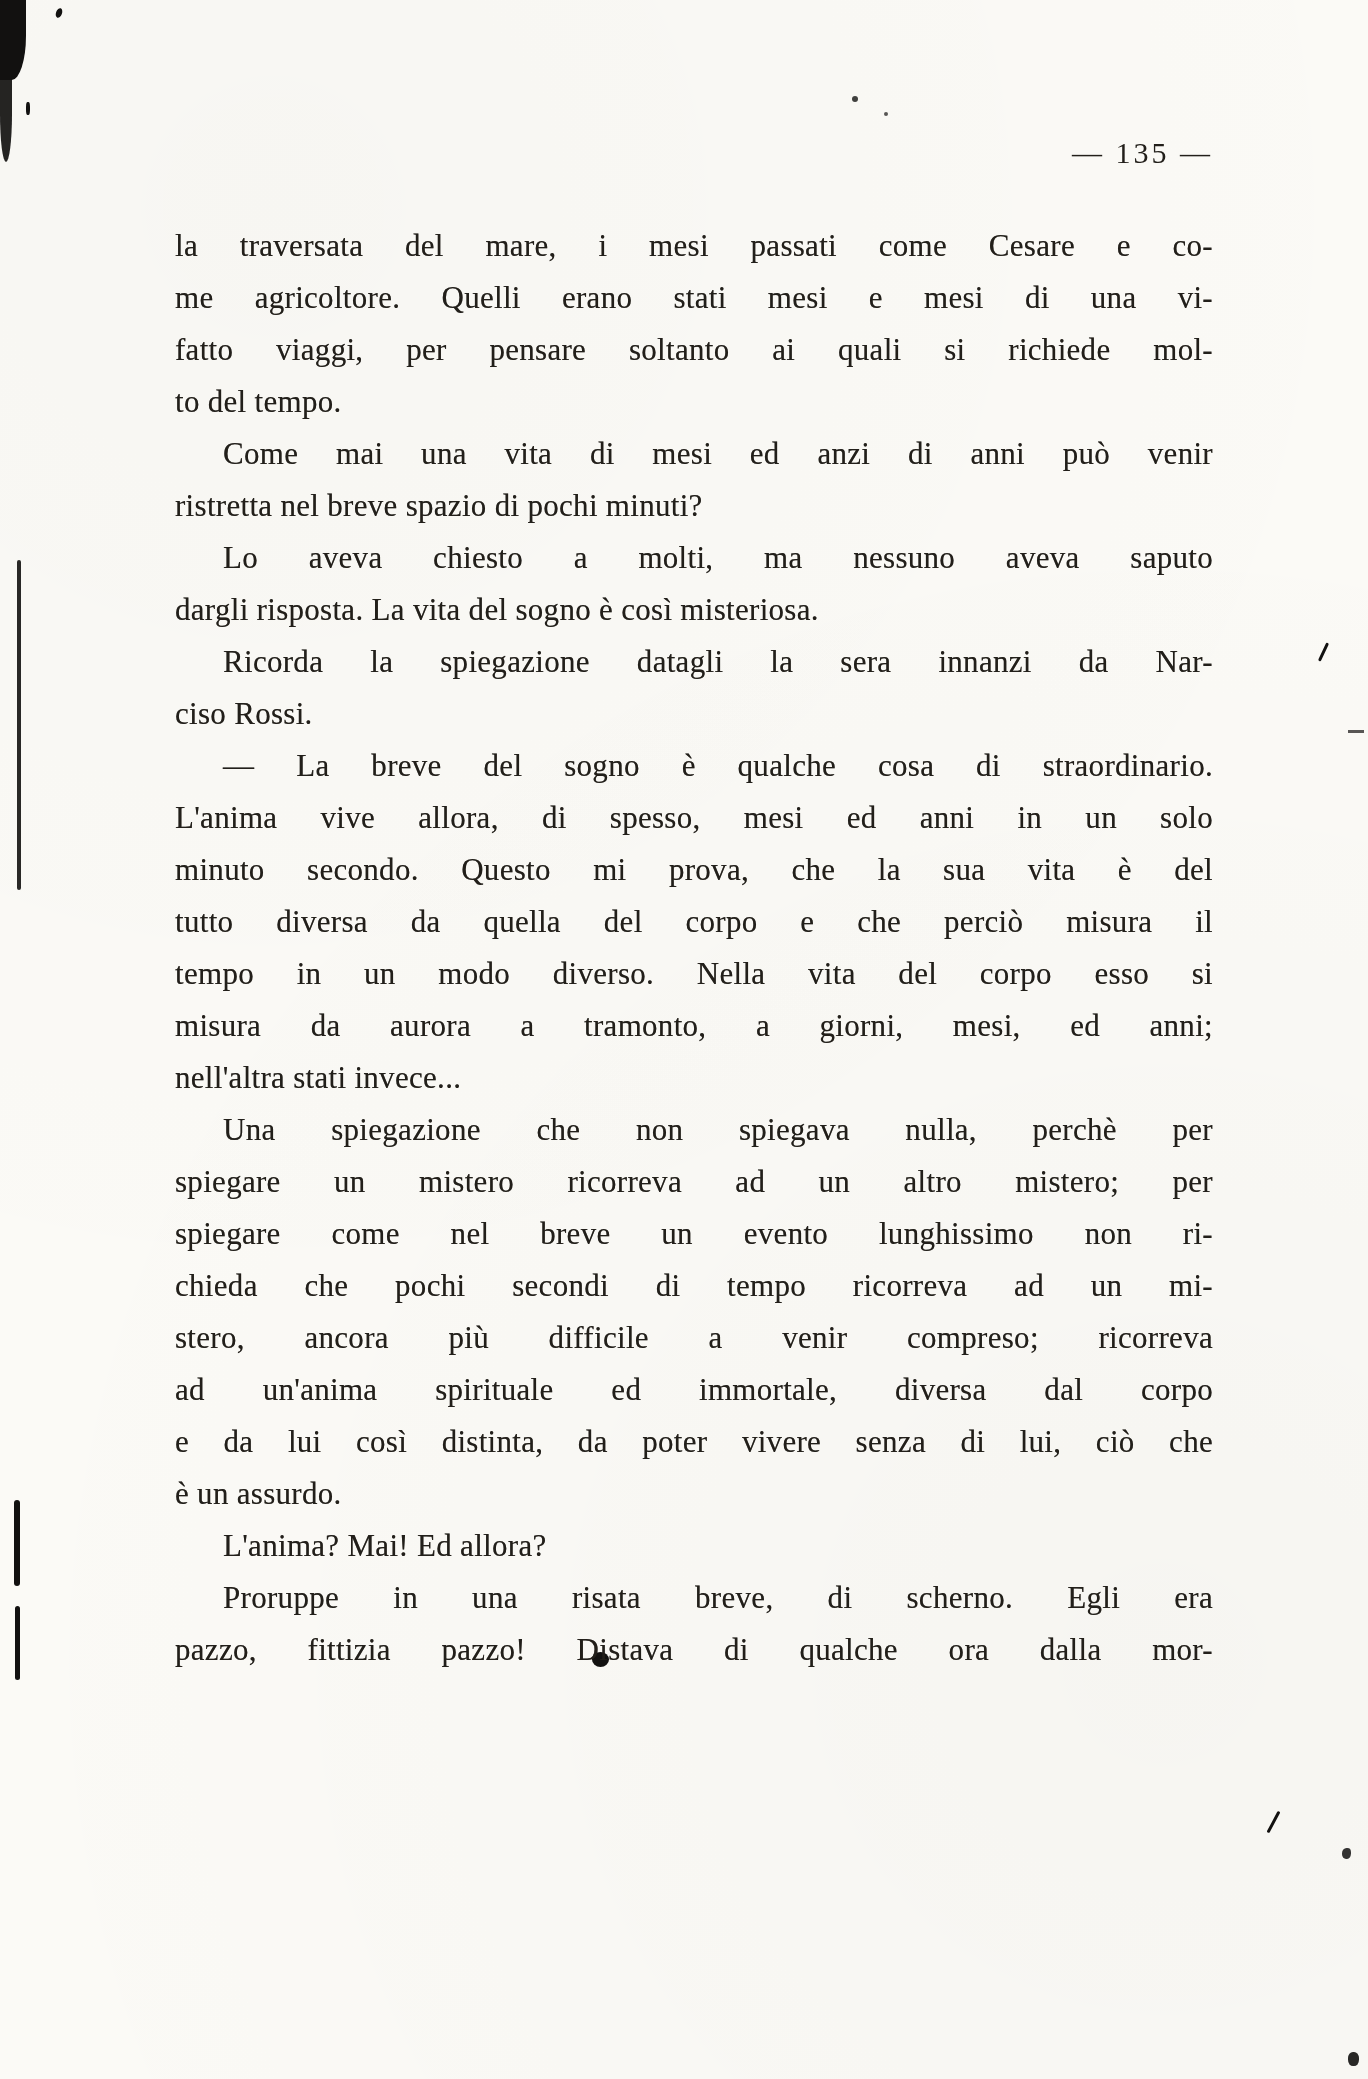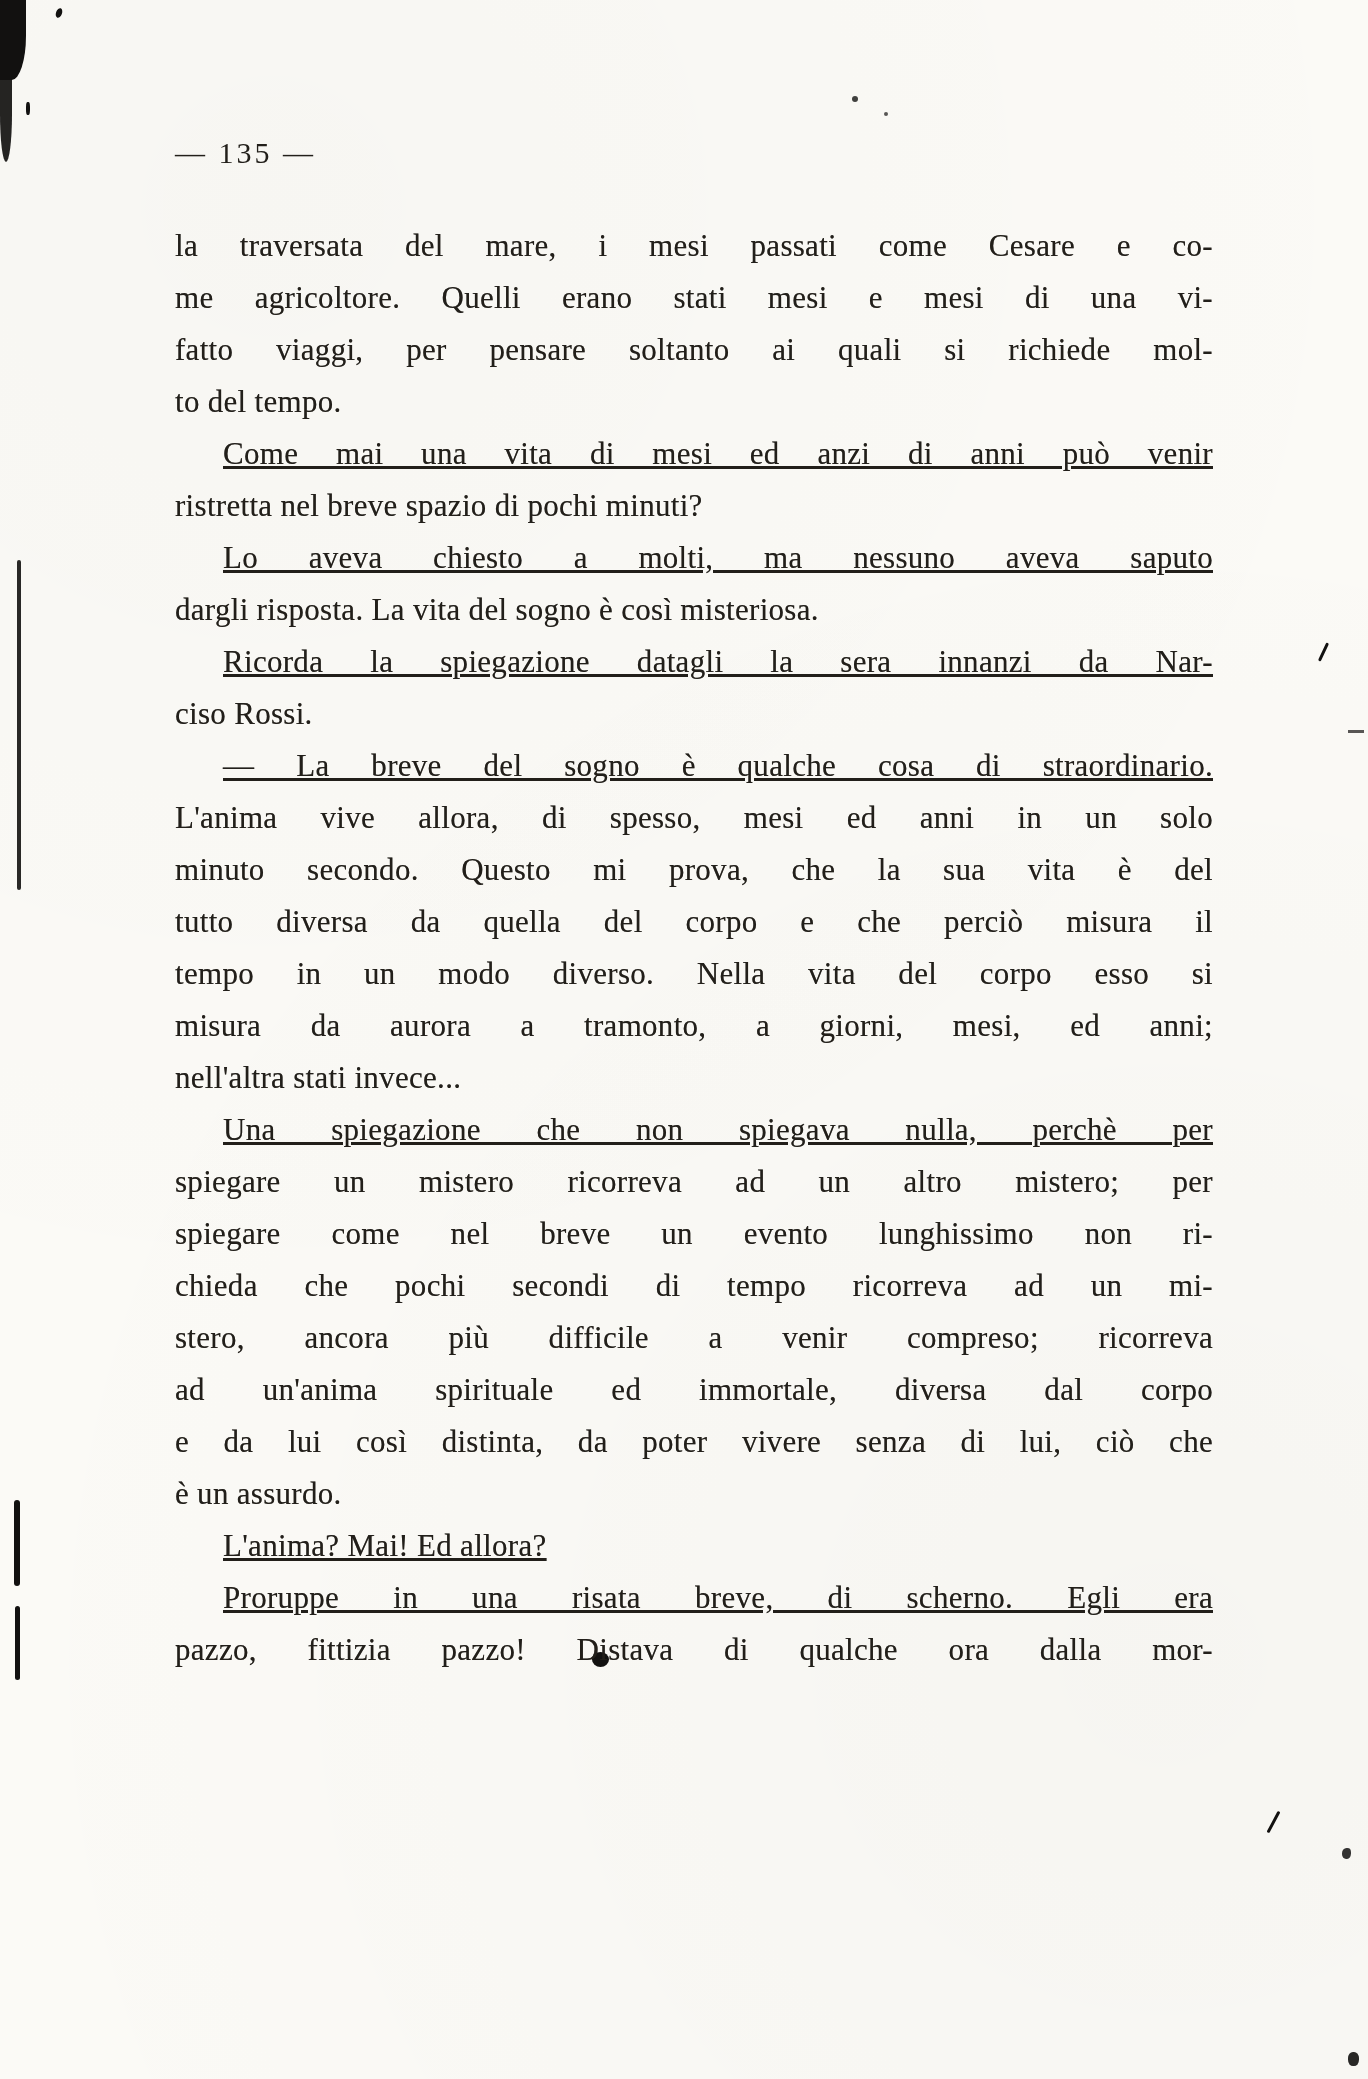"— 135 —" .page-number { text-align: left -> right }
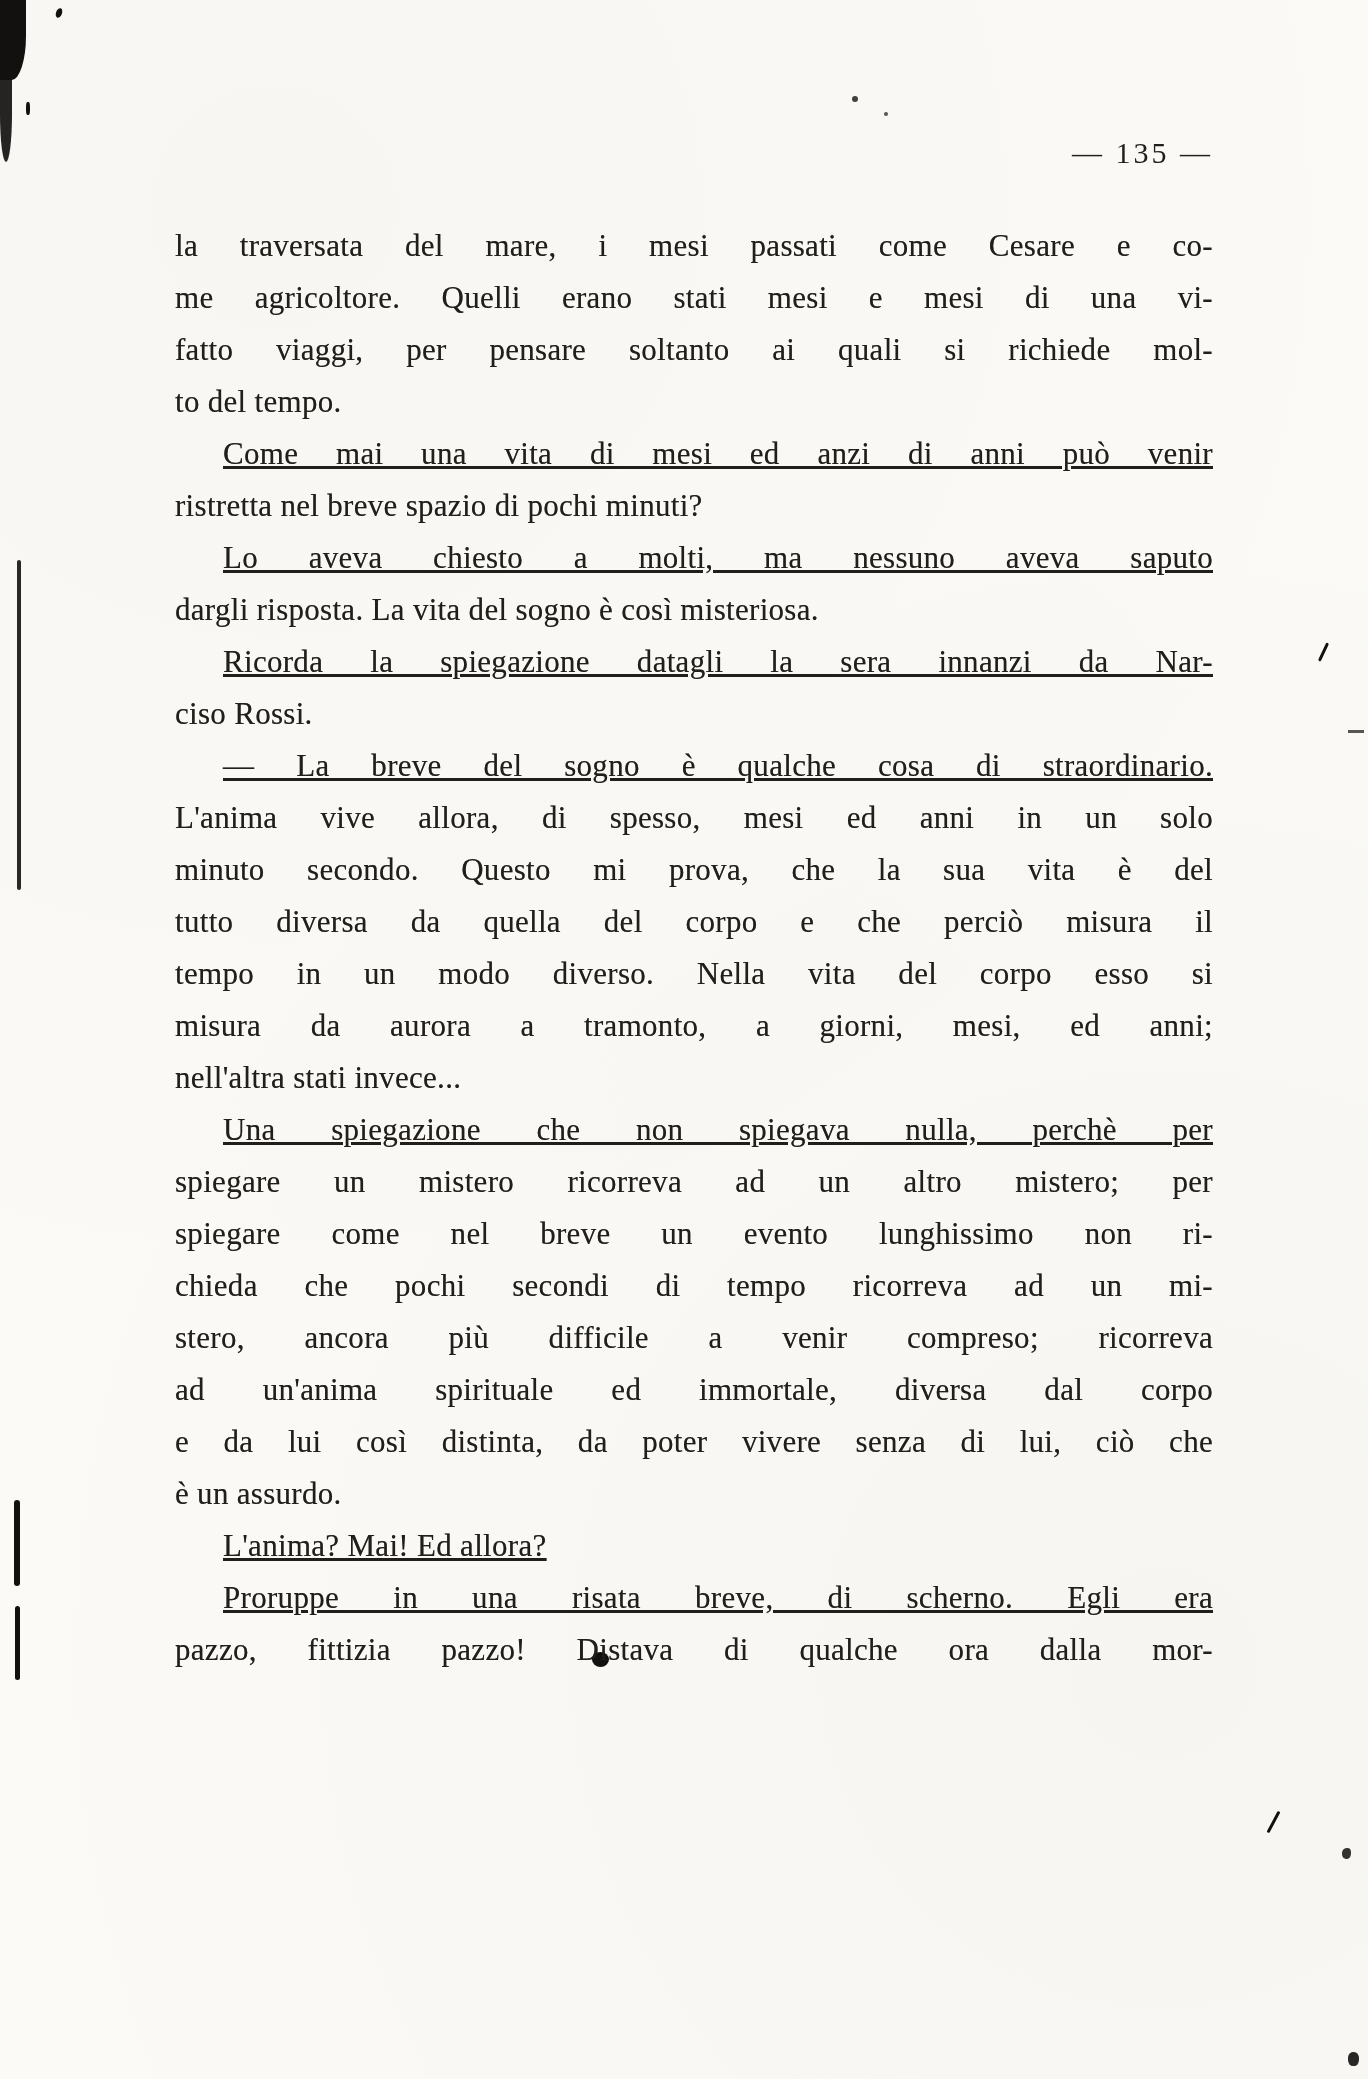"Come mai una vita di" .line.indent { text-decoration: underline -> none }
